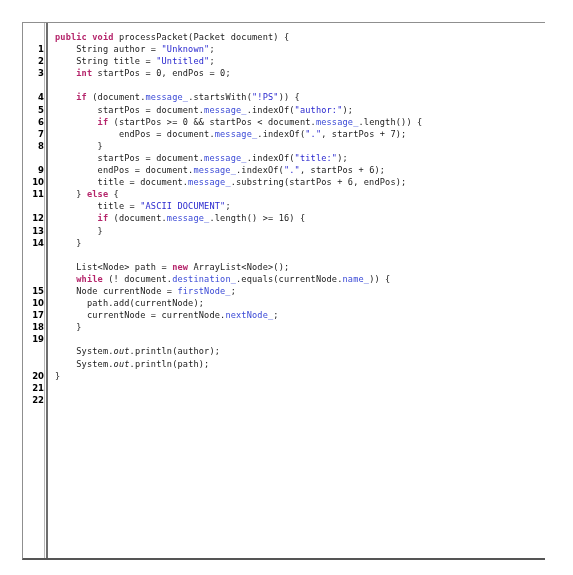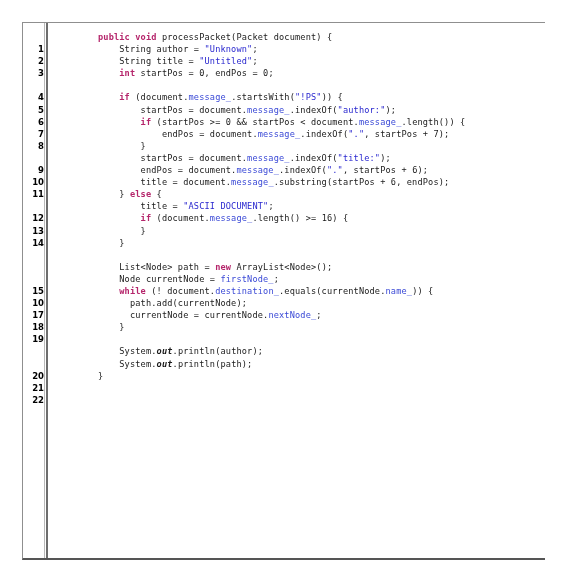"public void processPacket(Packet" #code { margin-left: 43px -> none }
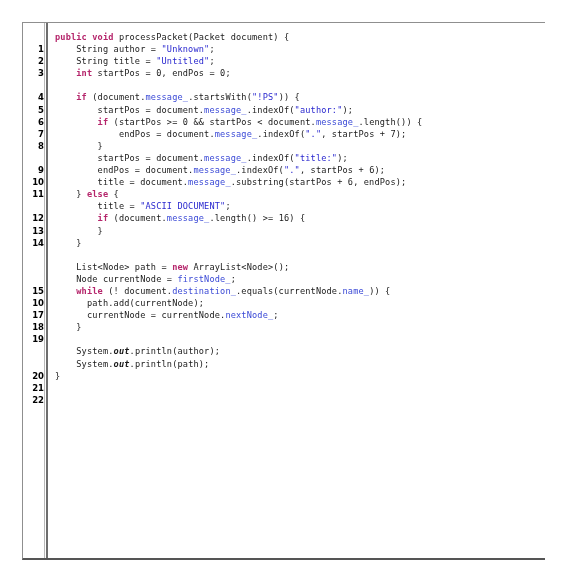"Node currentNode = firstNode_;" div.cline { order: before "while (!" -> after "while (!" }
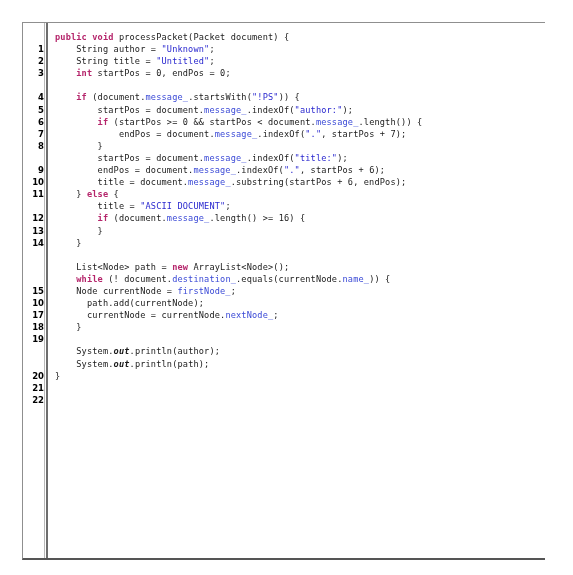"out" .em { font-weight: bold -> none }
